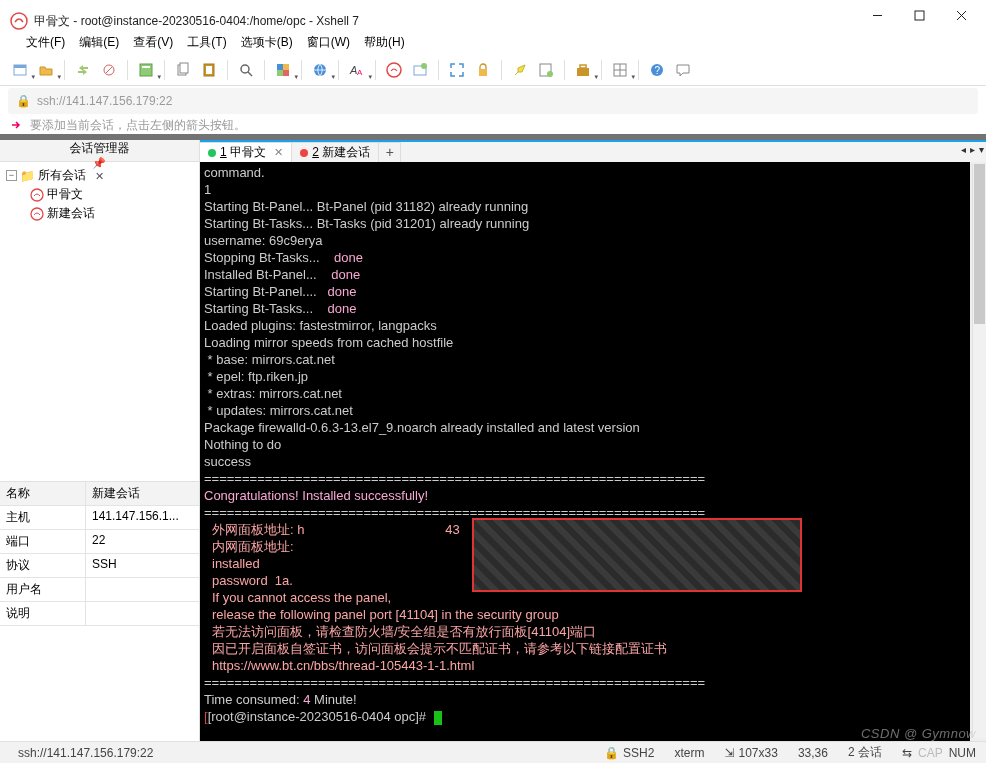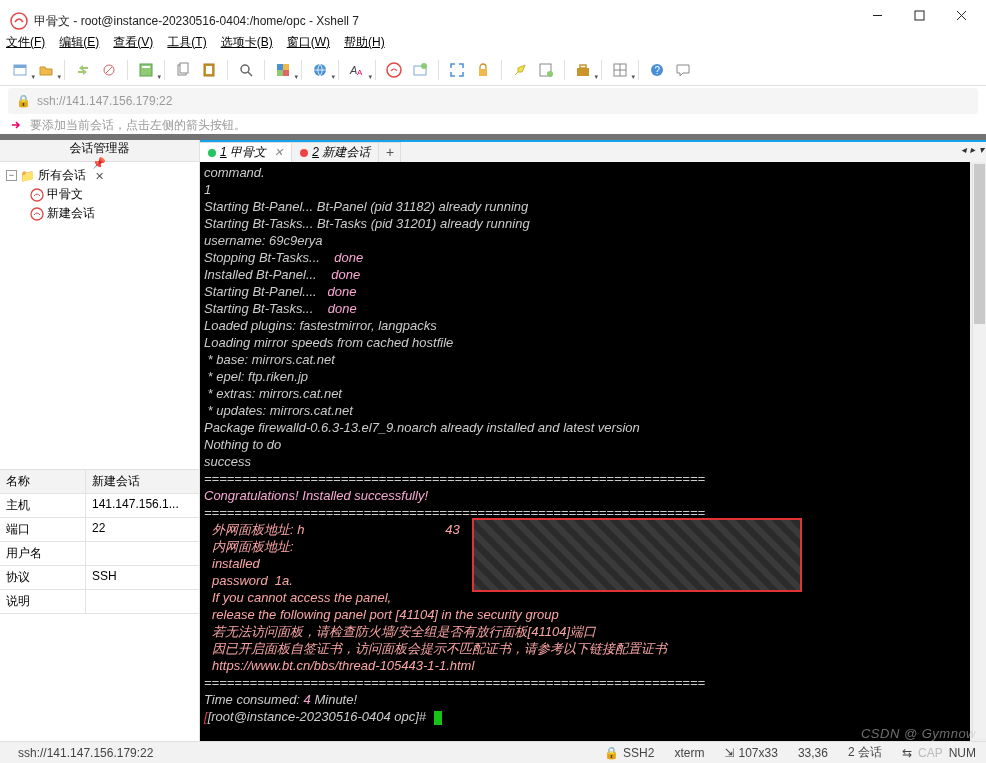"文件(F)" .menubar { padding-left: 0 -> 20px; text-decoration: underline -> none }
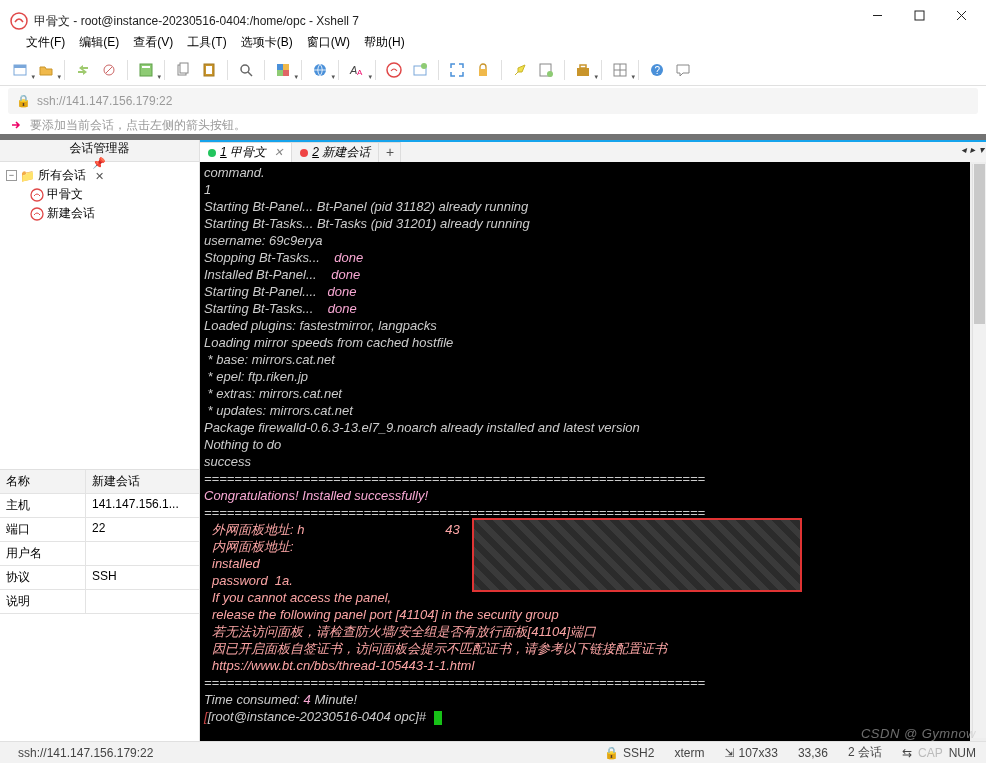"1 甲骨文" .term-panel { font-style: italic -> none }
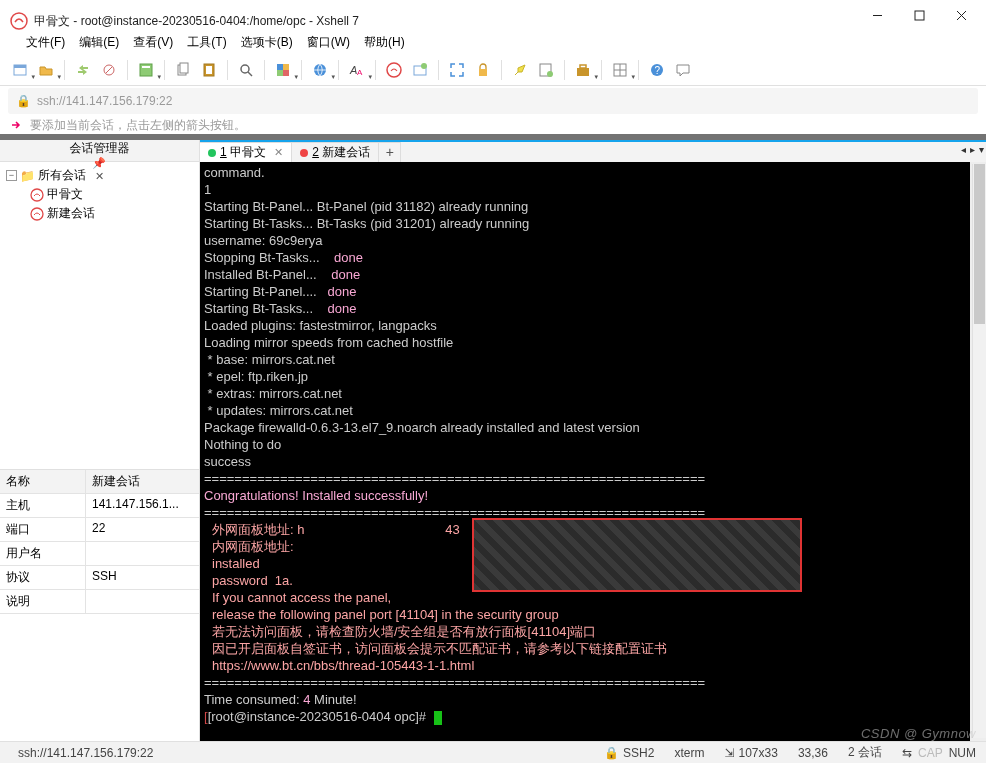"名称" .prop-grid { margin-top: 2px -> 14px }
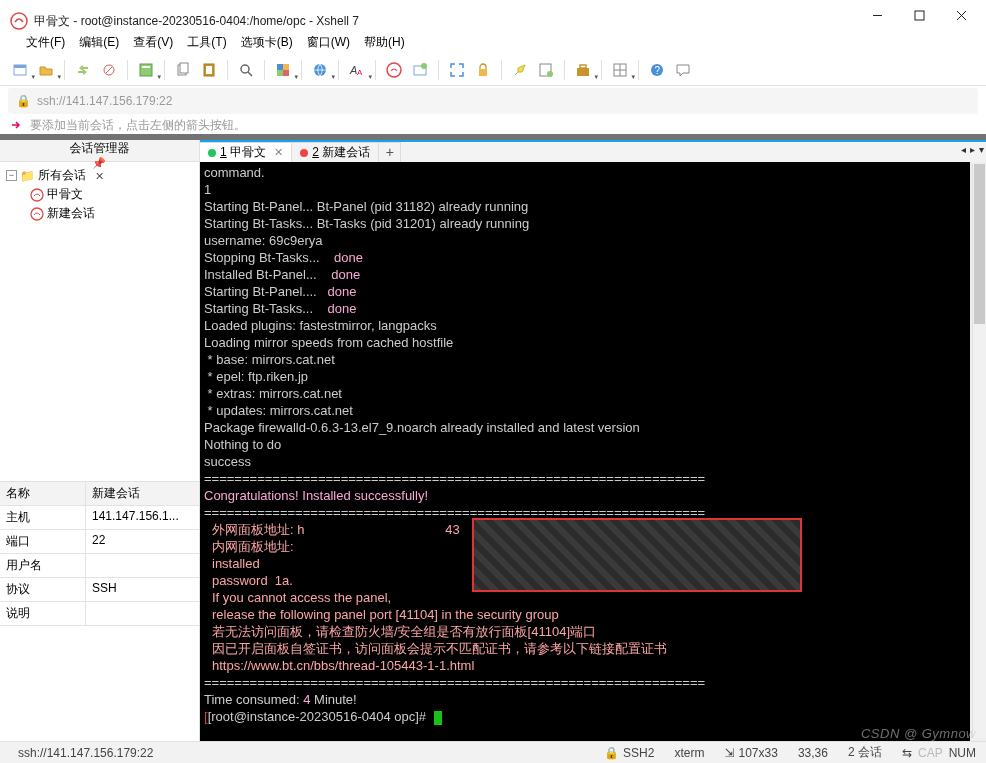"用户名" div.prop-row { order: before "协议" -> after "协议" }
